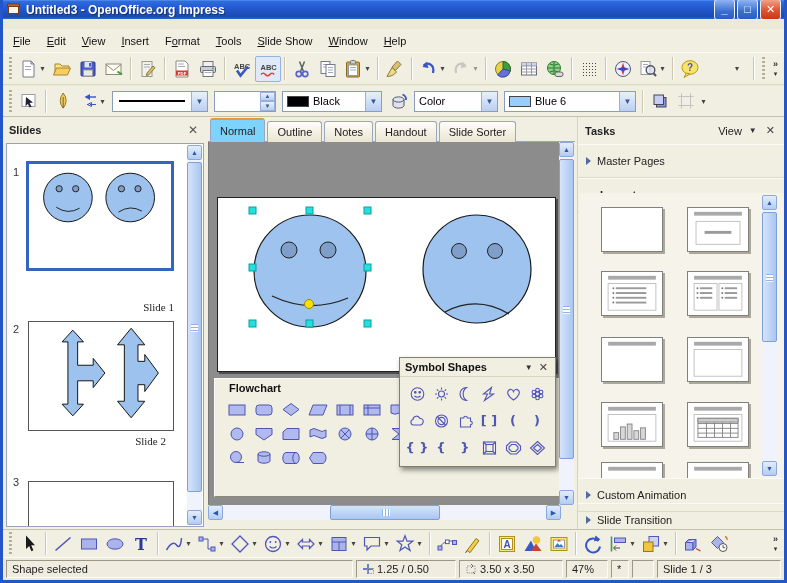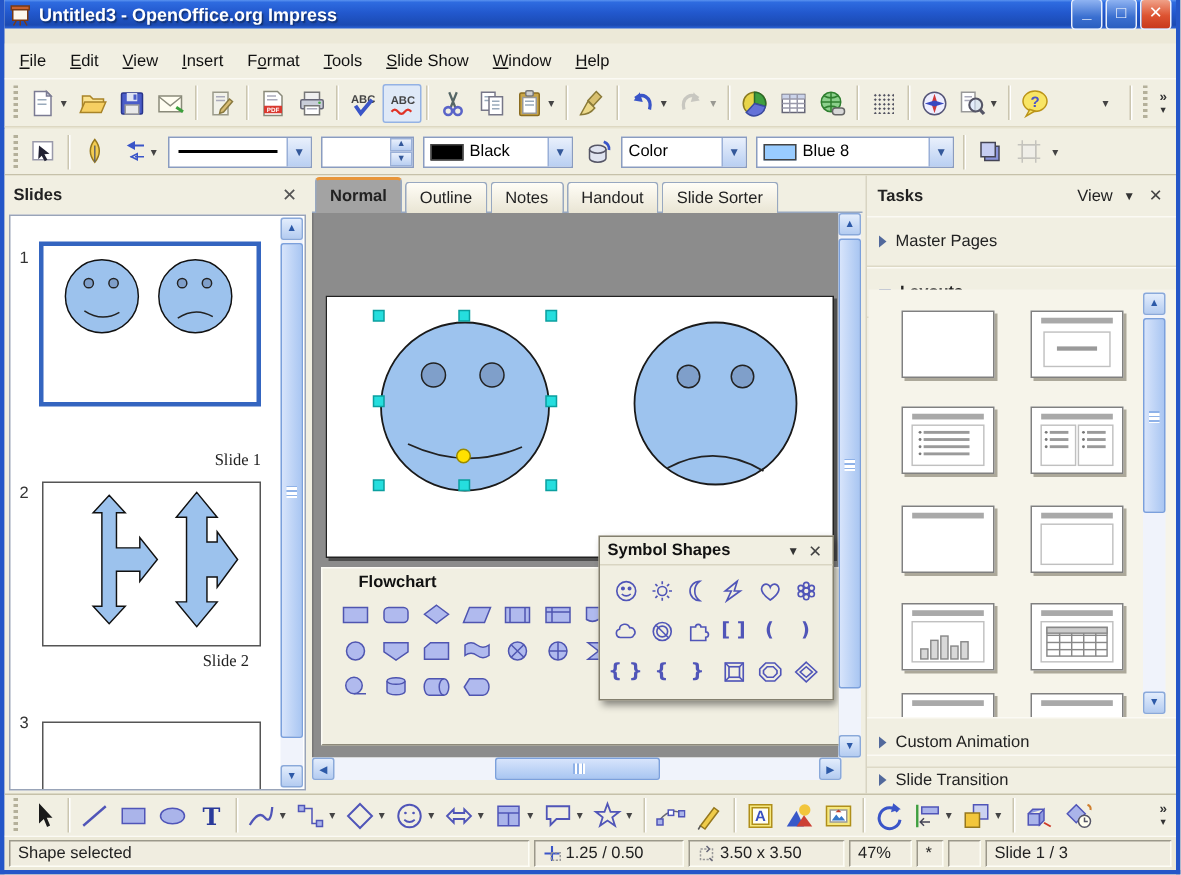"Blue 8" span.ctext { text: 8 -> 6 }
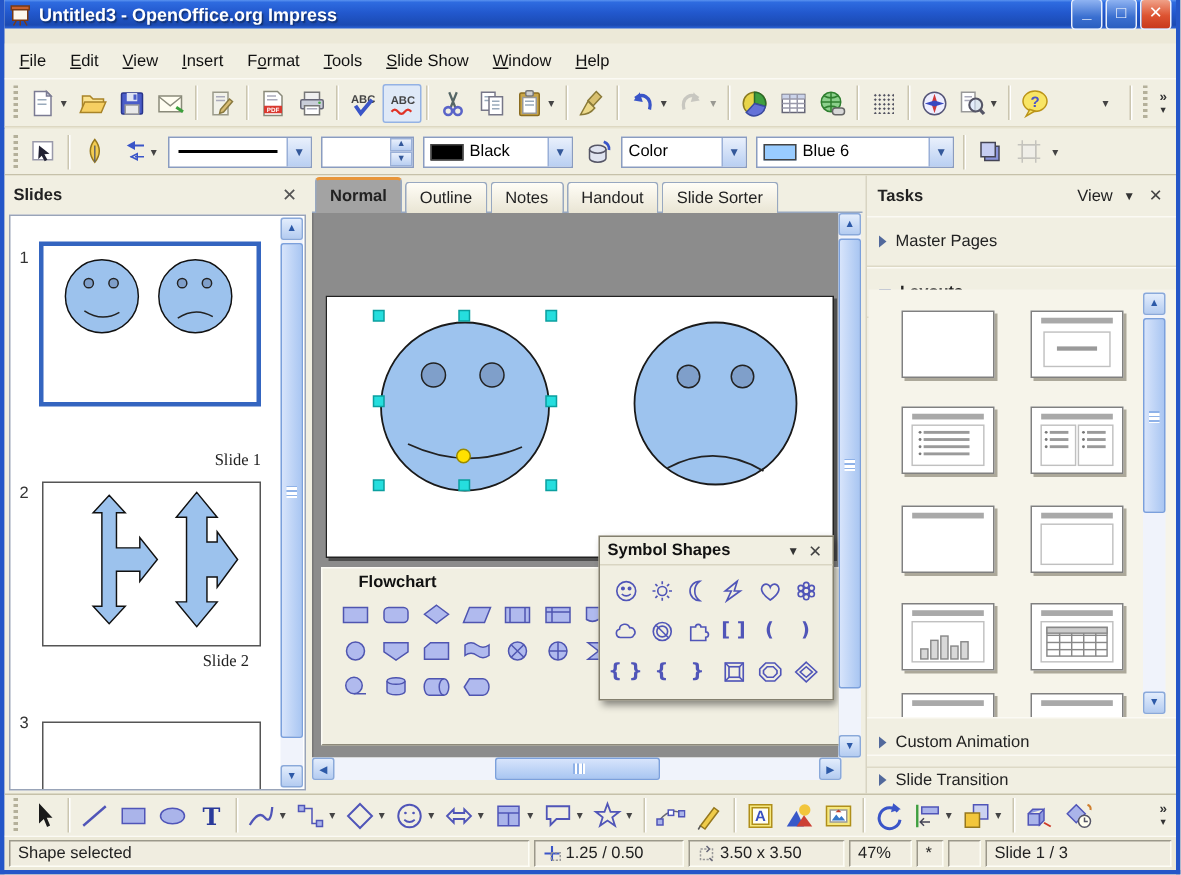"Normal" .tab.active { background: #a3a3a3 -> #7dd3fc; font-weight: bold -> normal }
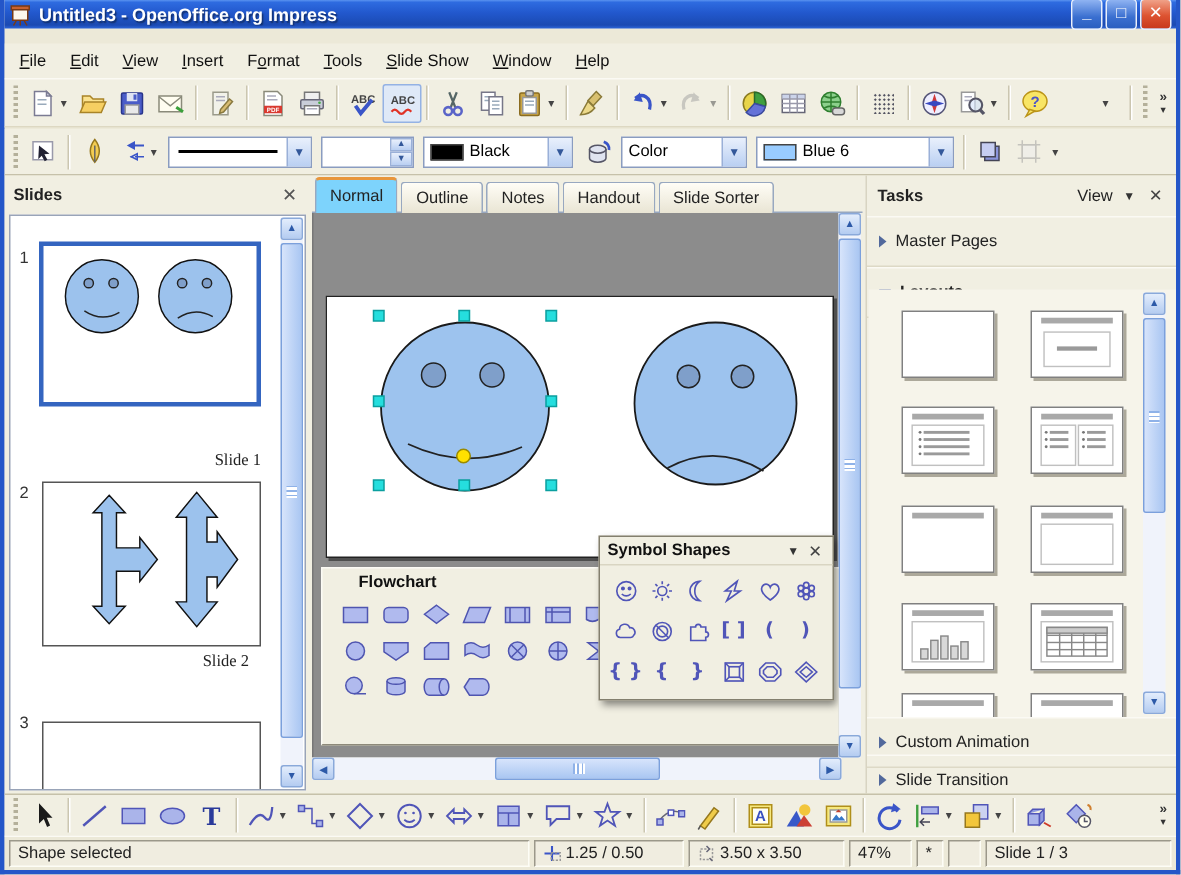"Flowchart" .fptitle { padding: 3px 24px 1px -> 3px 14px 1px }
